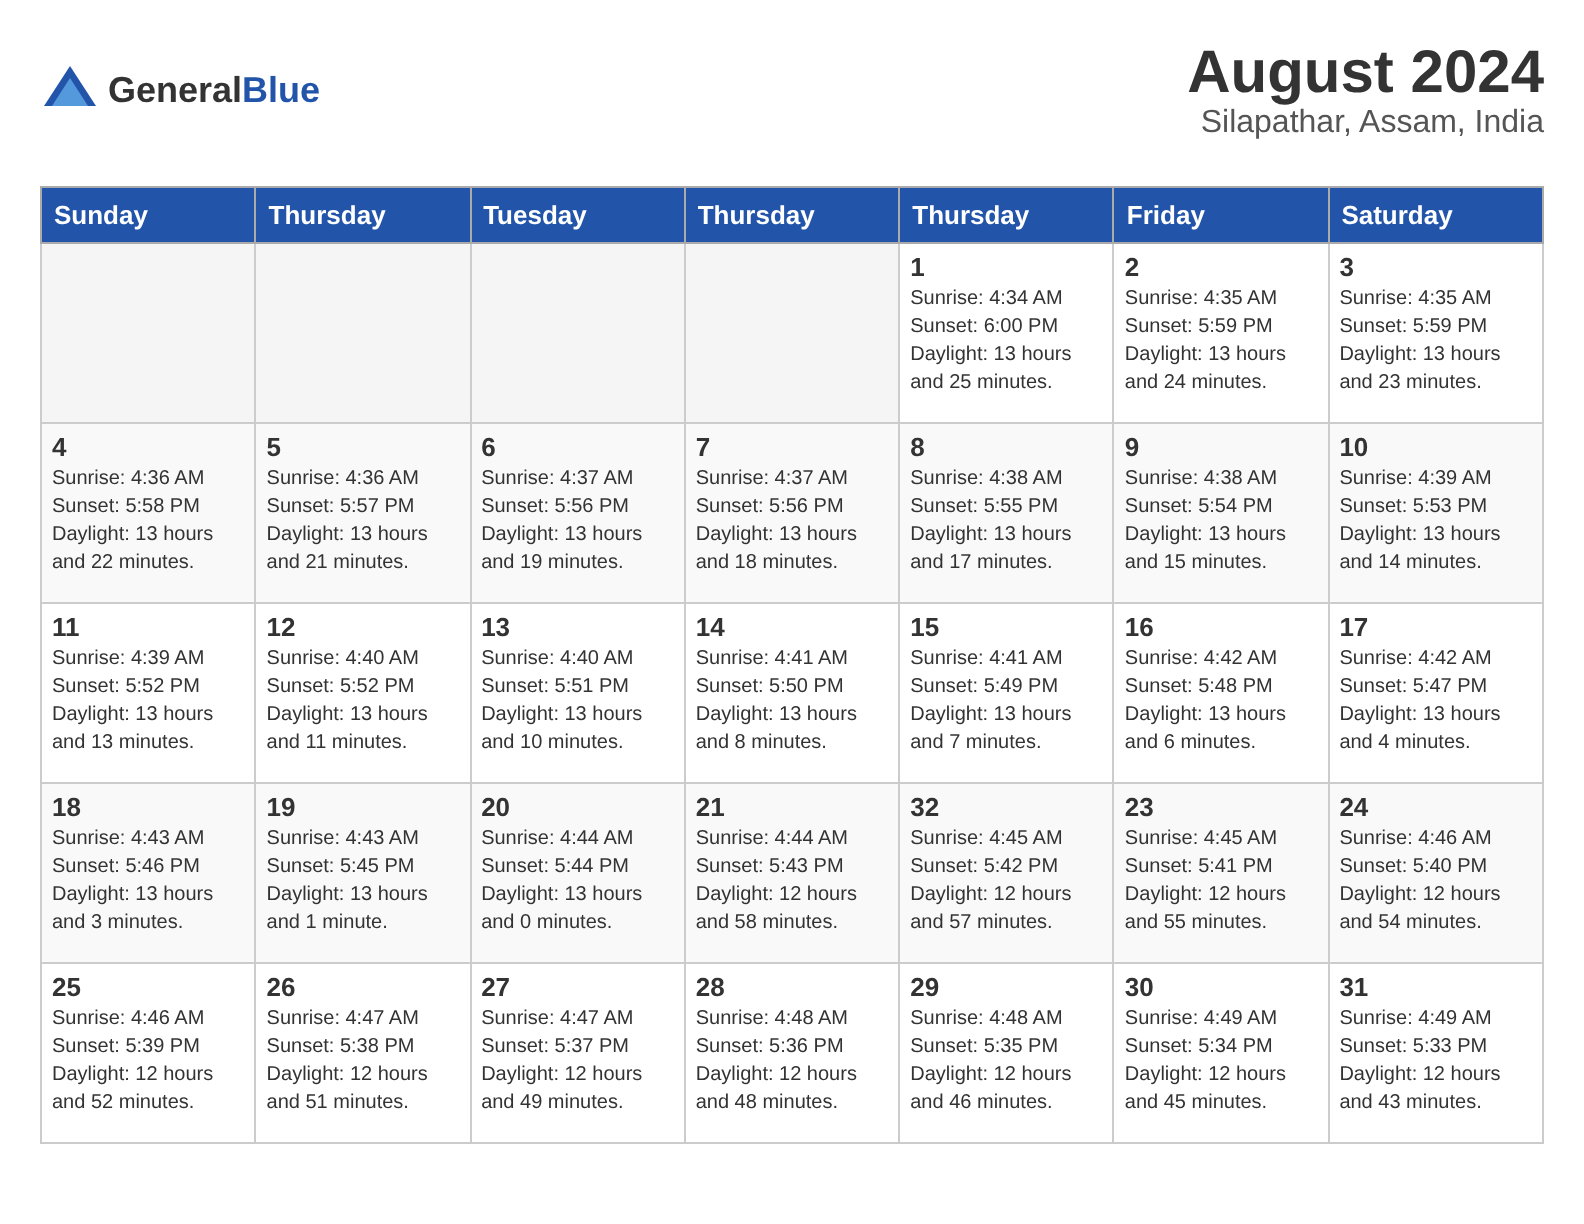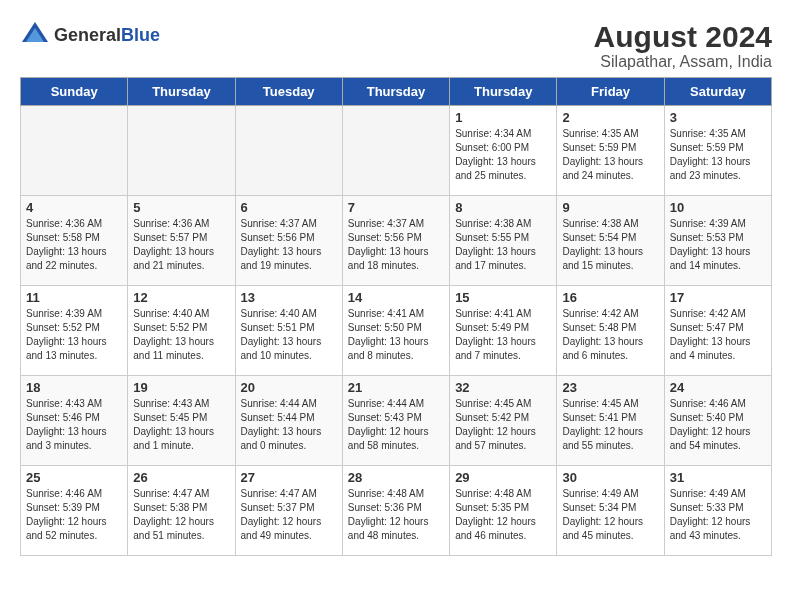"GeneralBlue" .header { align-items: flex-start -> center; margin-bottom: 6px -> 22px }
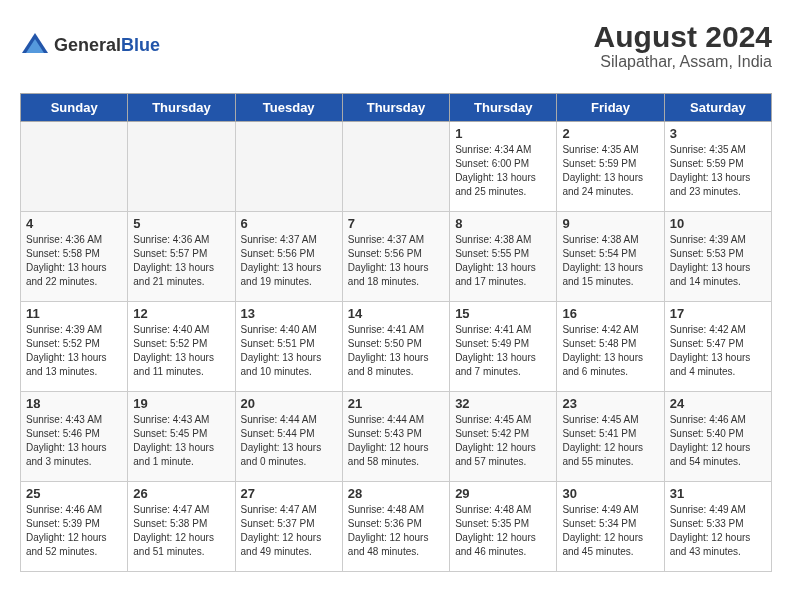"Sunday" th { text-align: center -> left }
